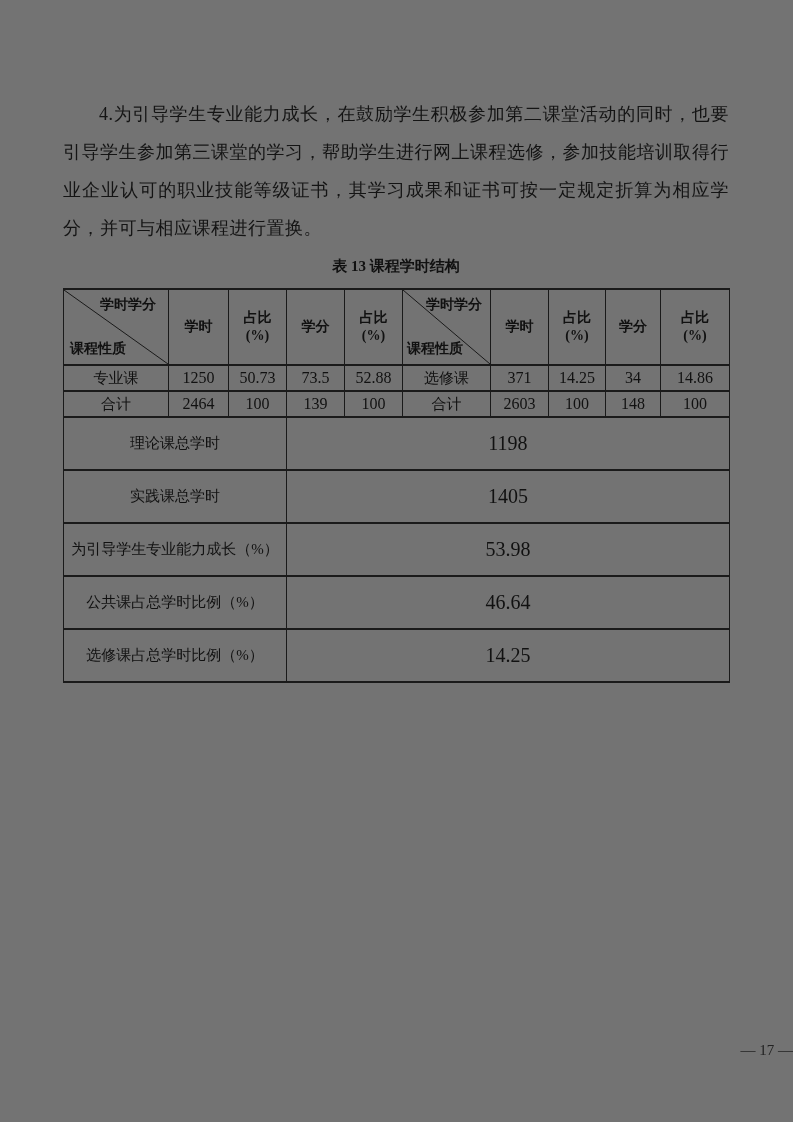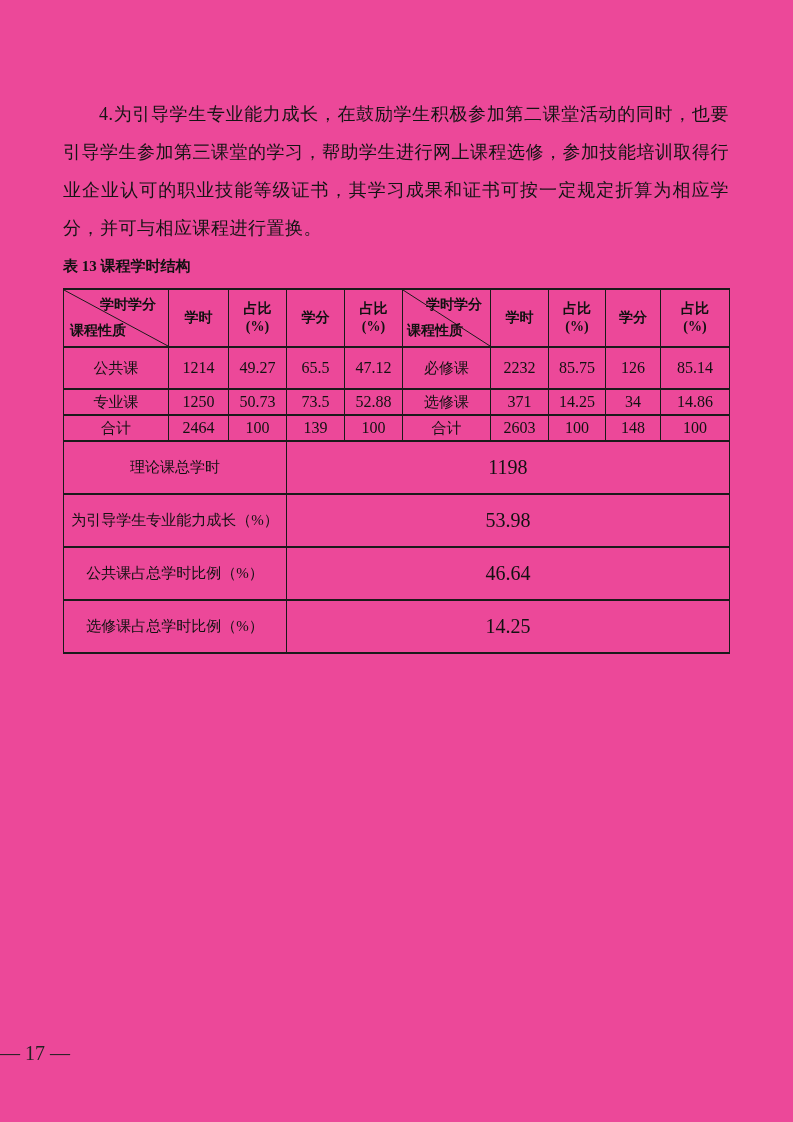"4.为引导学生专业能力成长，在鼓励学生积极参加第二课堂活动的同时，也要引导学生参" .page { background: #ec4899 -> #737373 }
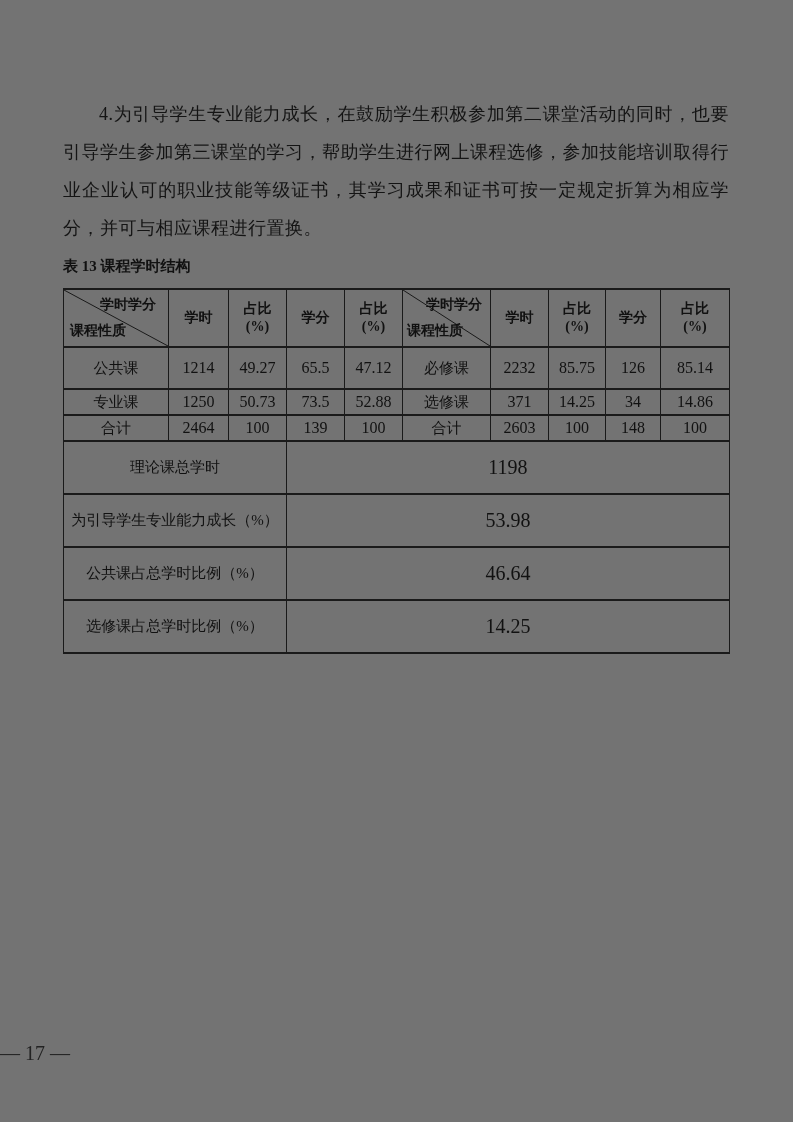"表 13 课程学时结构" .table-caption { text-align: none -> center }
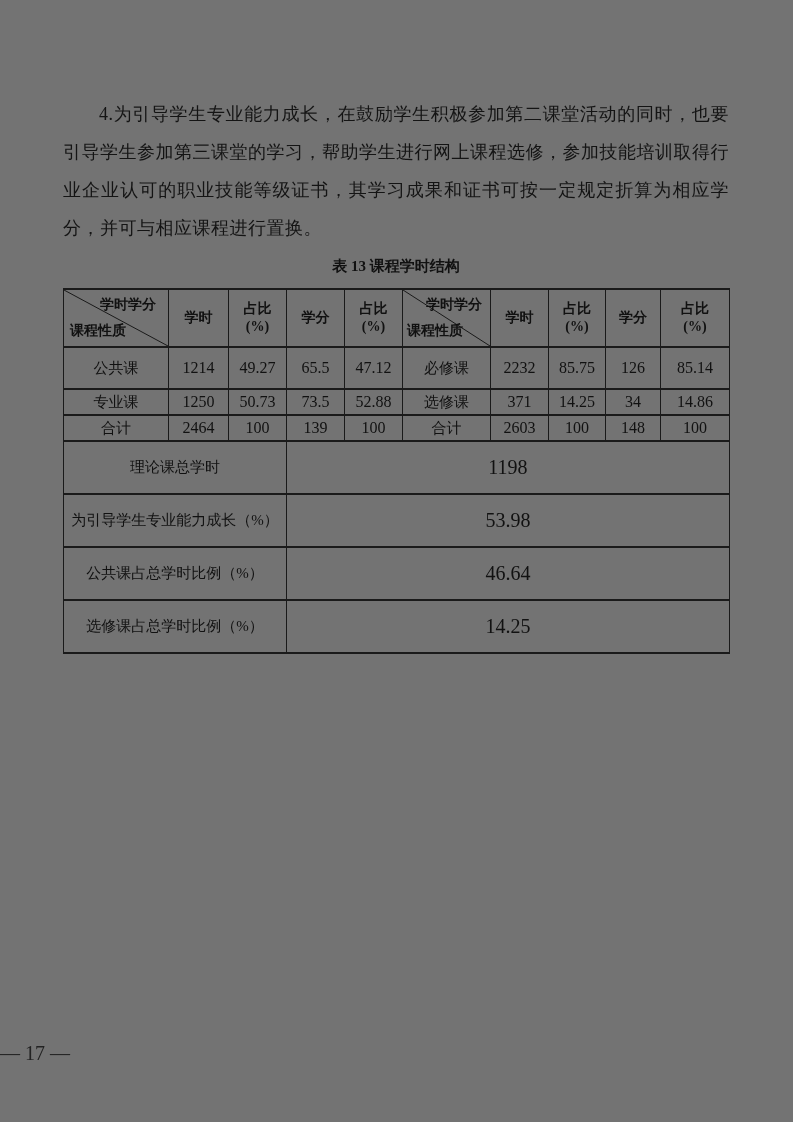"学时学分" .h-hdr { height: 58px -> 76px }
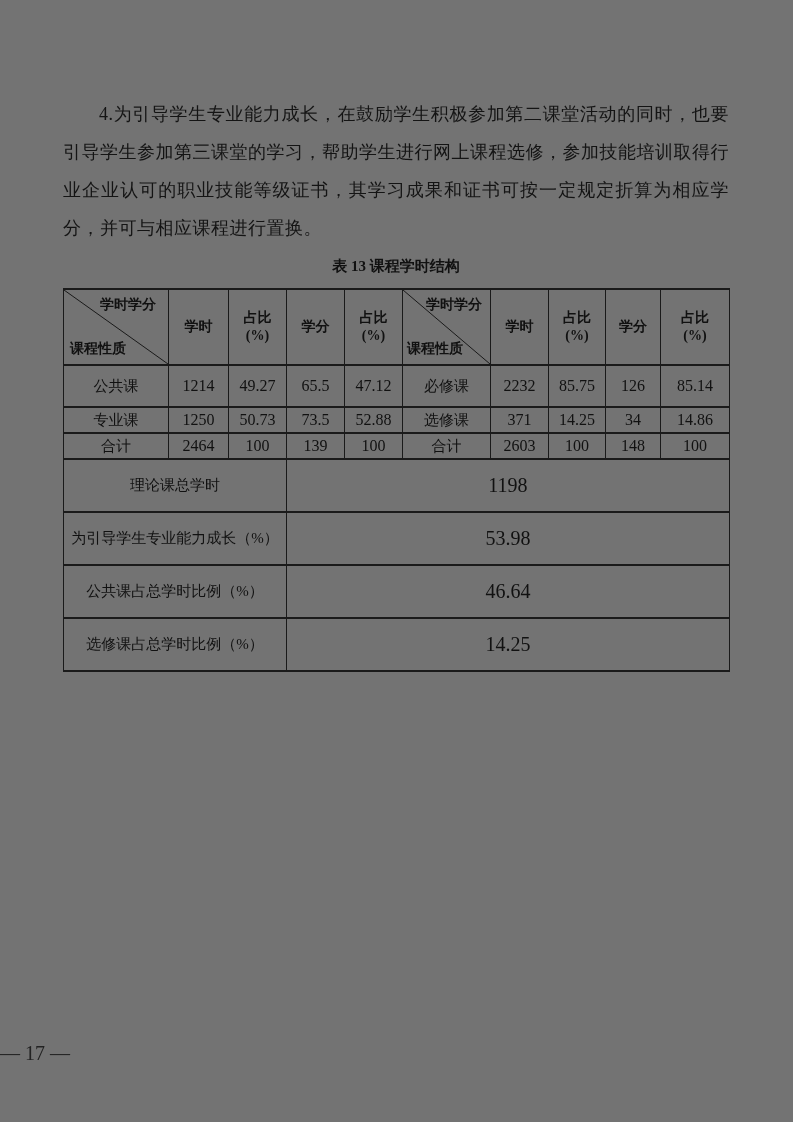"公共课" tr.h-r1 { html: <tr> <td>公共课</td> <td>1214</td> <td>49.27</td> <td>65.5</td> <td>47.12</td> <td>必修课</td> <td>2232</td> <td>85.75</td> <td>126</td> <td>85.14</td> </tr> -> none }
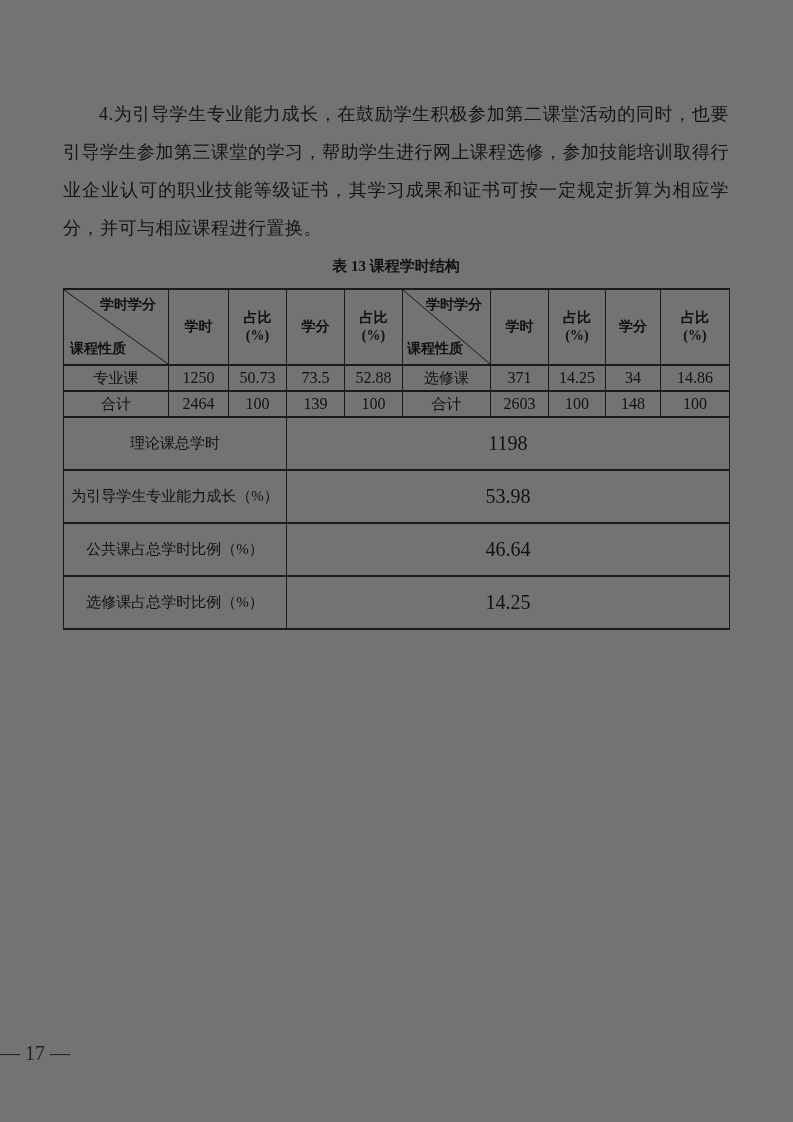"实践课总学时" tr.h-sum { html: none -> <tr> <td>实践课总学时</td> <td>1405</td> </tr> }
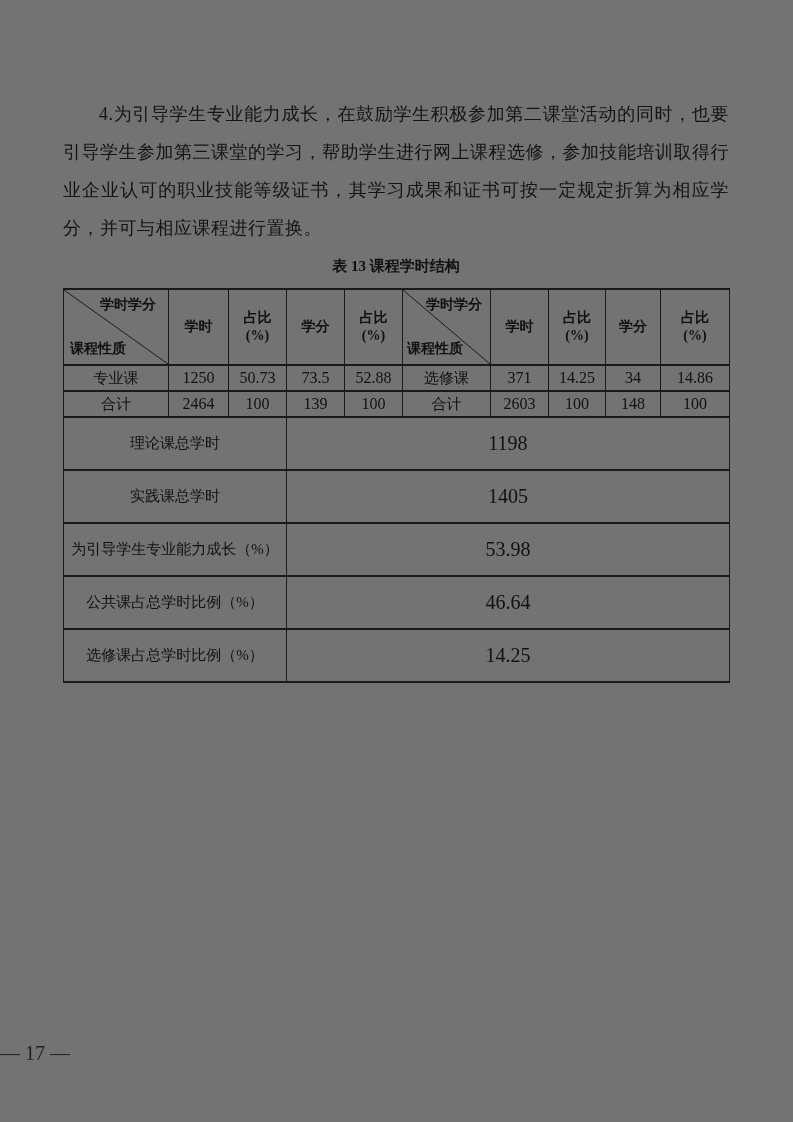"— 17 —" .page-number { font-size: 20px -> 15px; text-align: left -> right }
